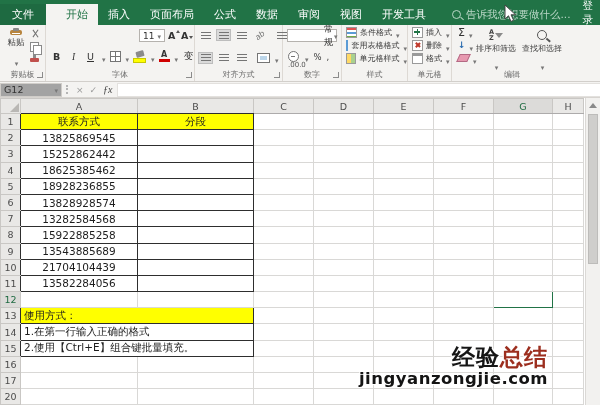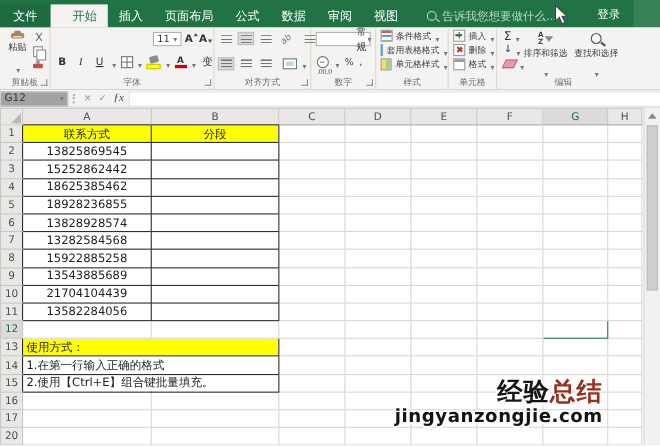"开发工具" div.tab { html: none -> <div>开发工具</div> }
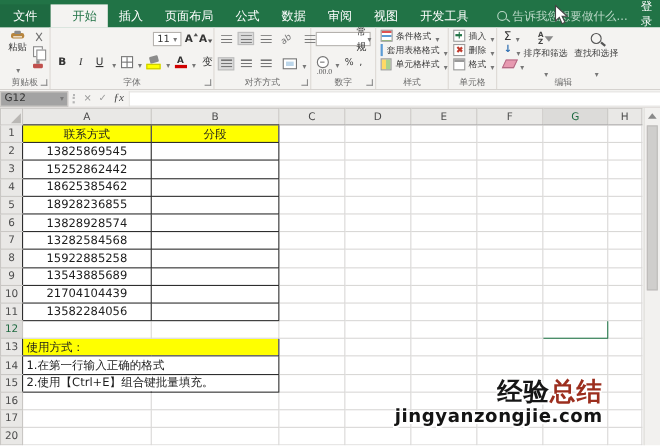".00" div.alrow { font-family: Liberation Serif, serif -> none }
